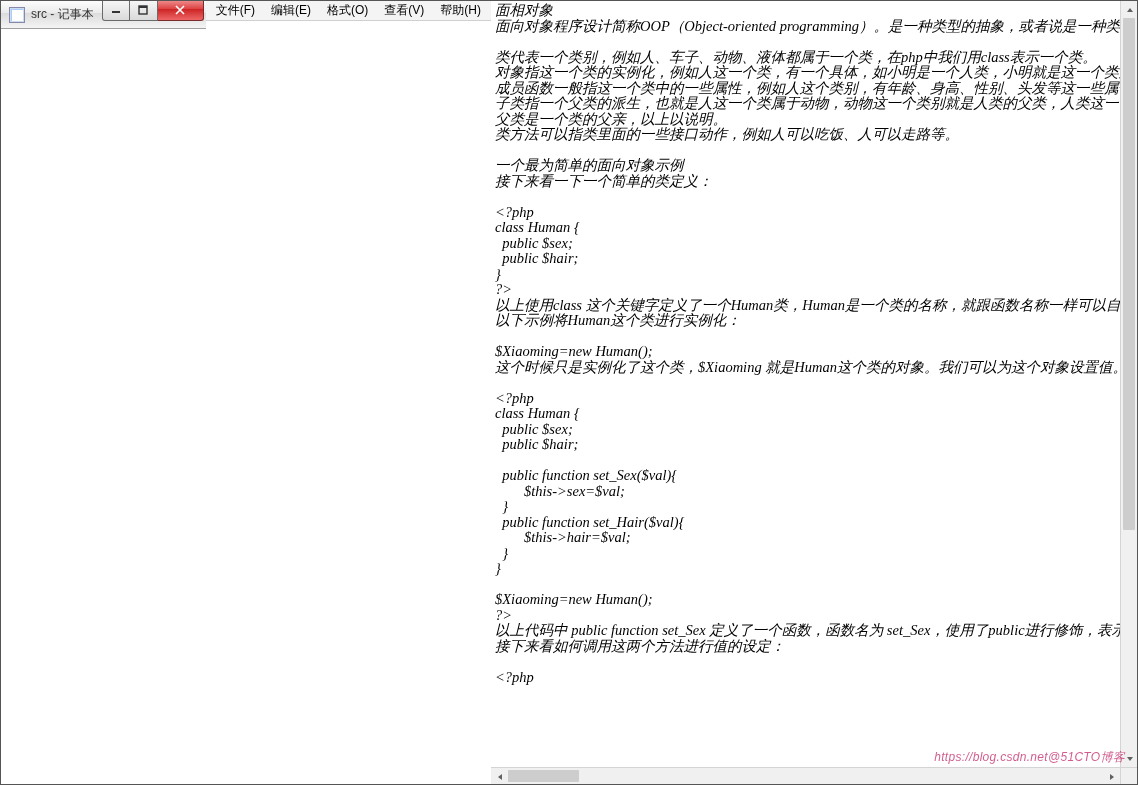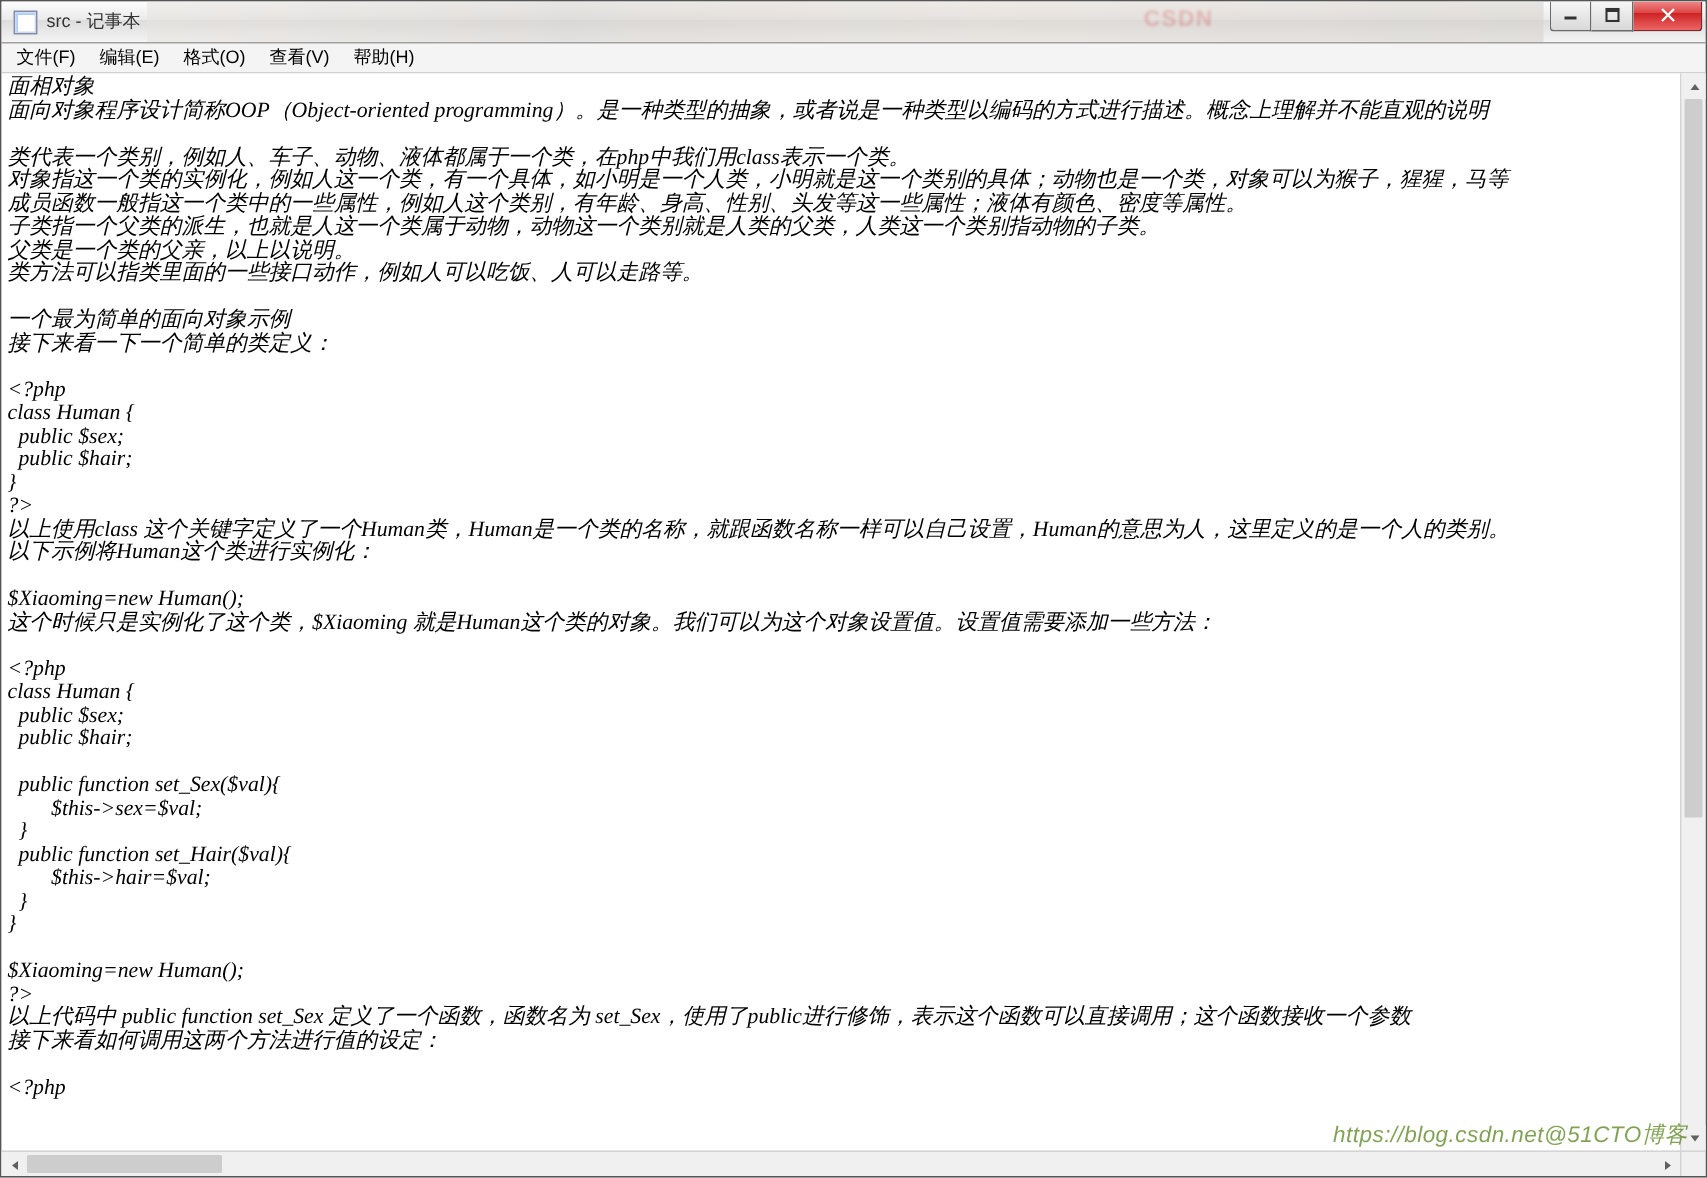"src - 记事本" .window { flex-direction: column -> none }
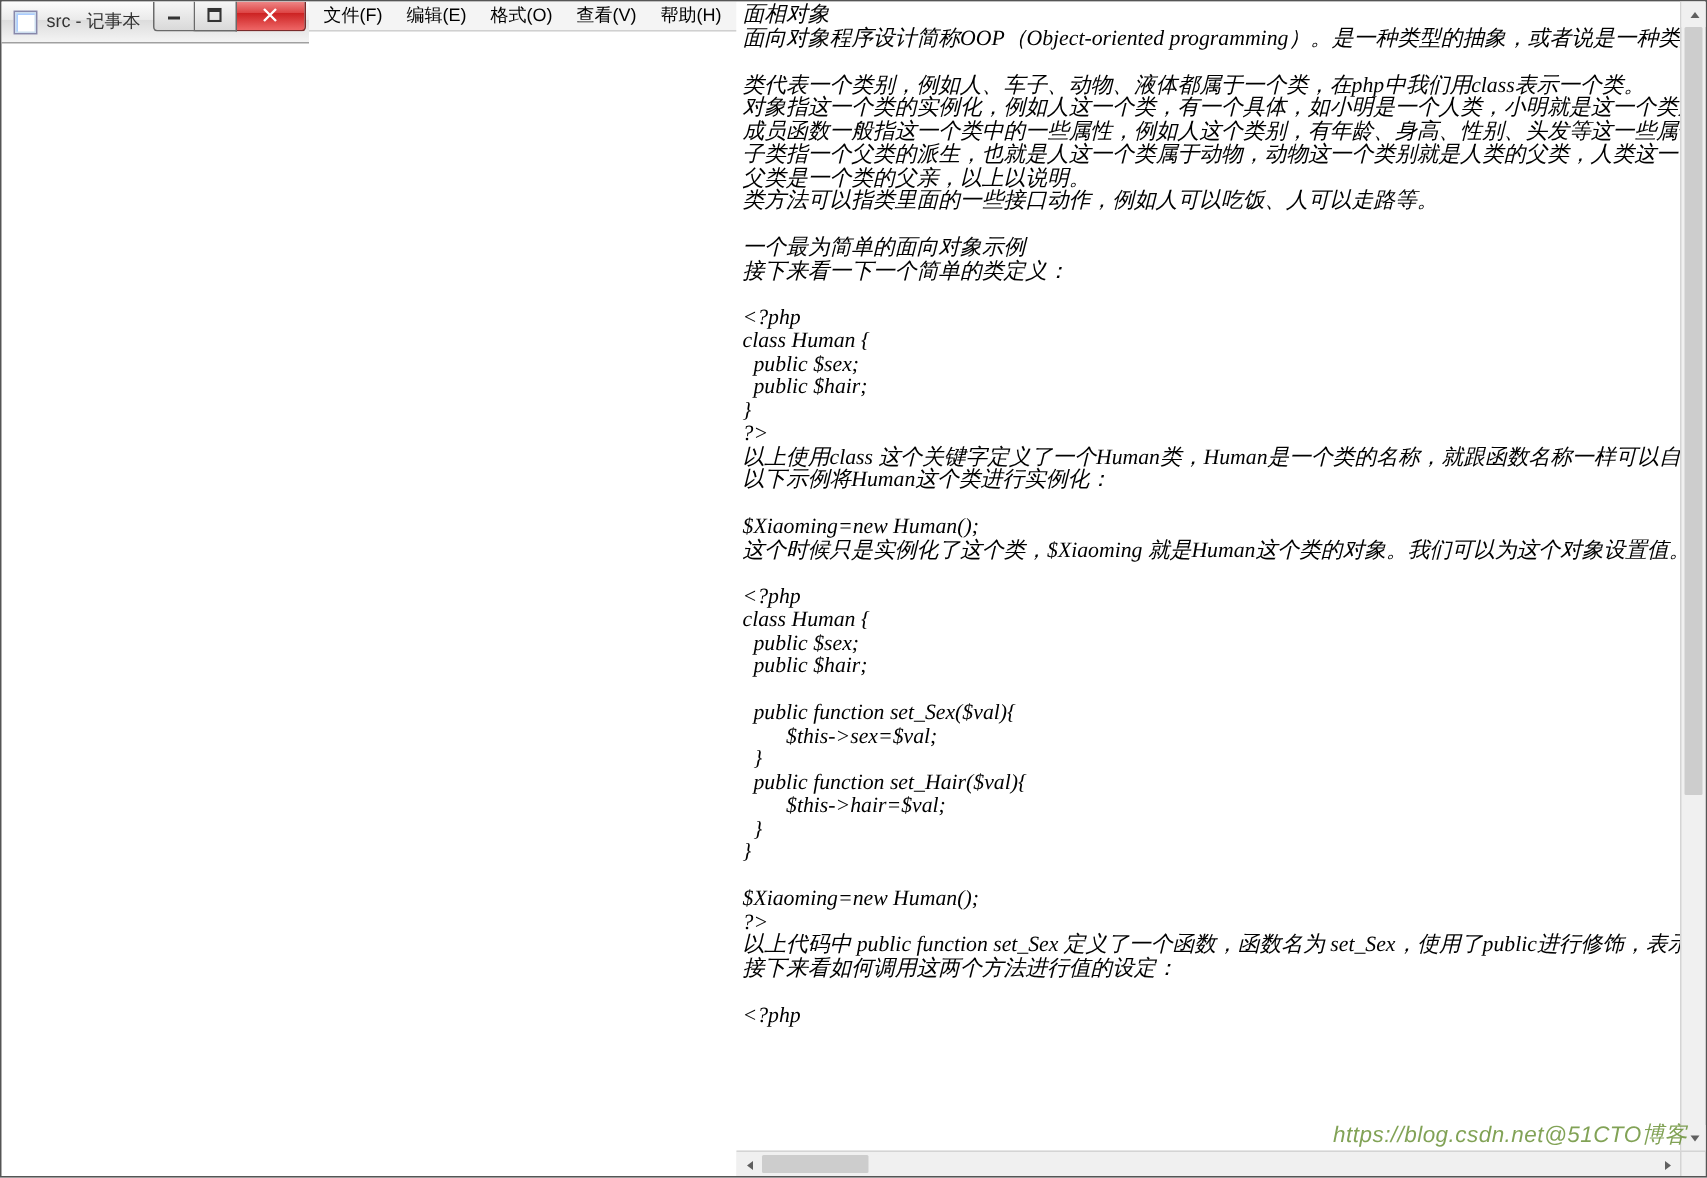"https://blog.csdn.net@51CTO博客" .watermark { color: #4d7c0f -> #be185d; font-size: 15px -> 12px }
